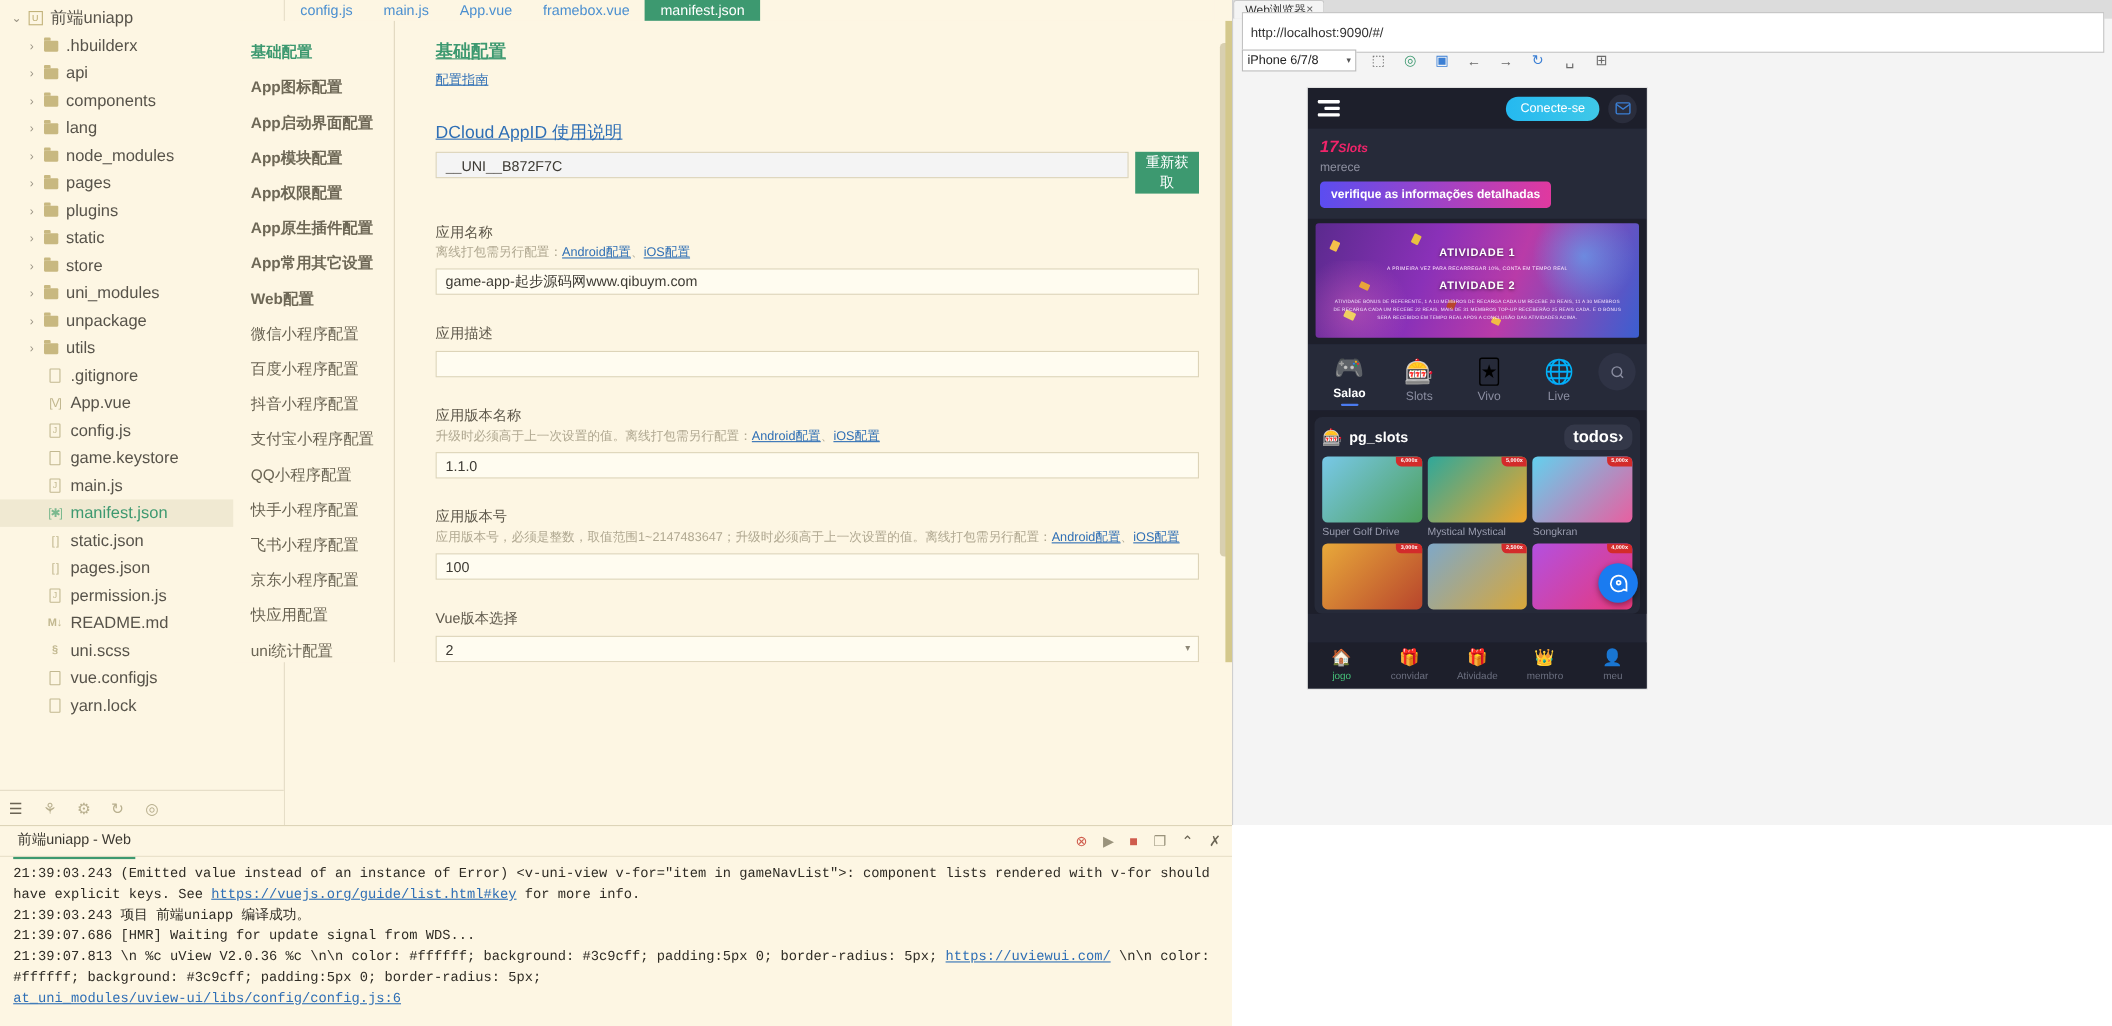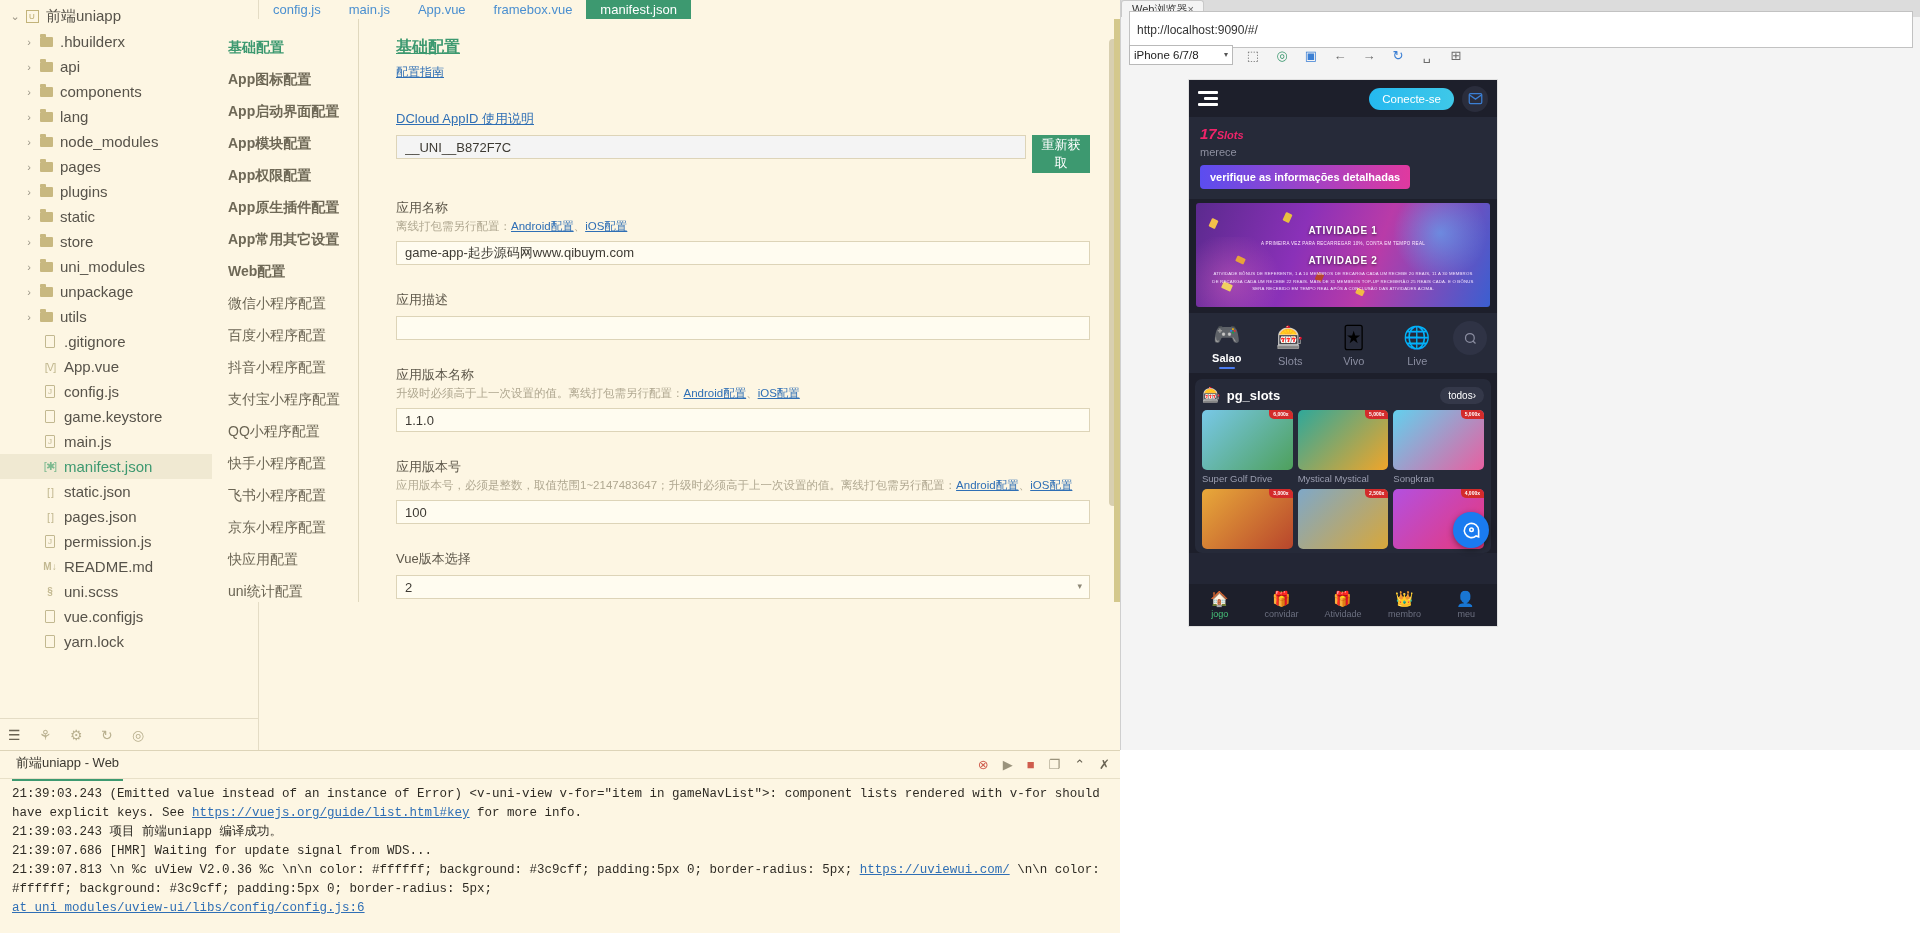"DCloud AppID 使用说明" .field-link { font-size: 13px -> 16px }
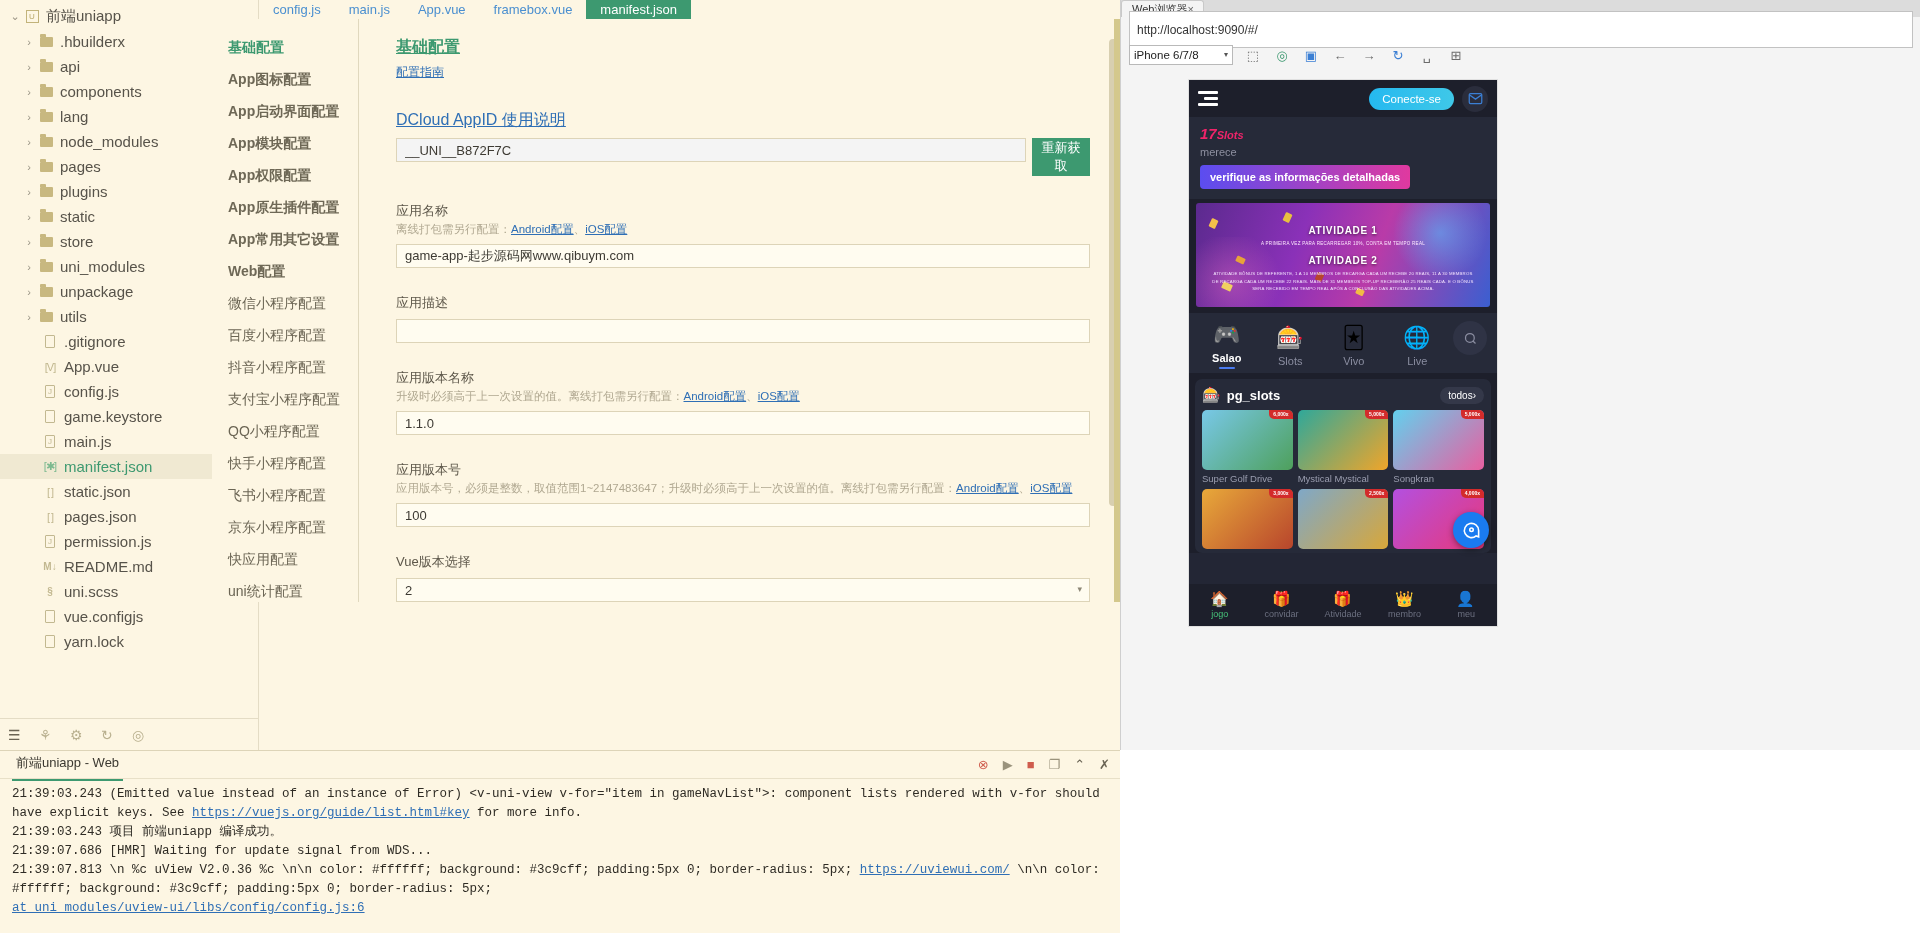"todos›" .ph-todos { font-size: 10px -> 15px; font-weight: none -> bold }
